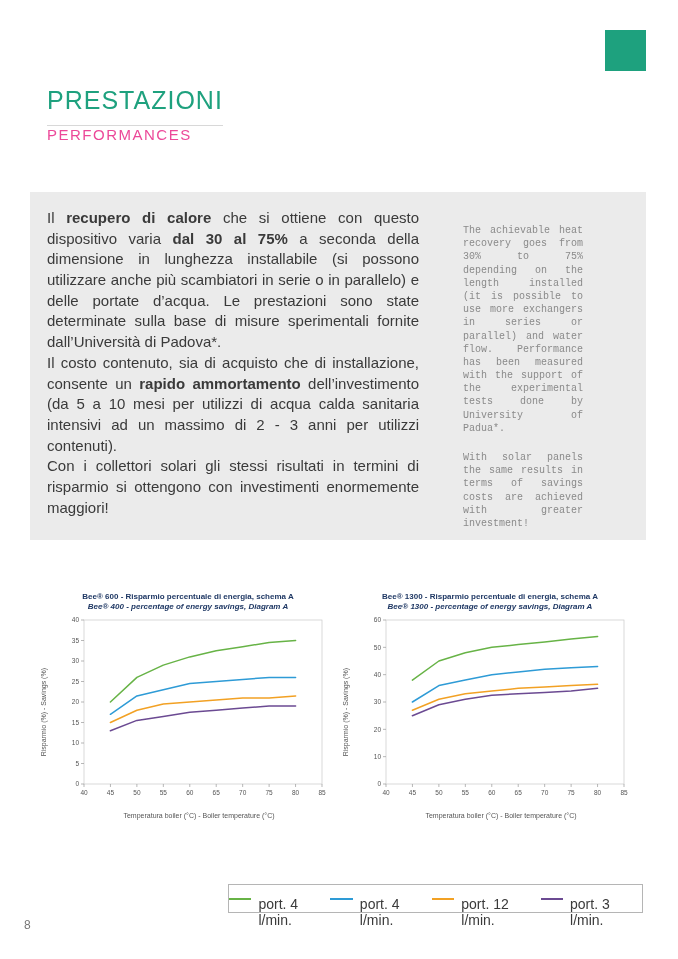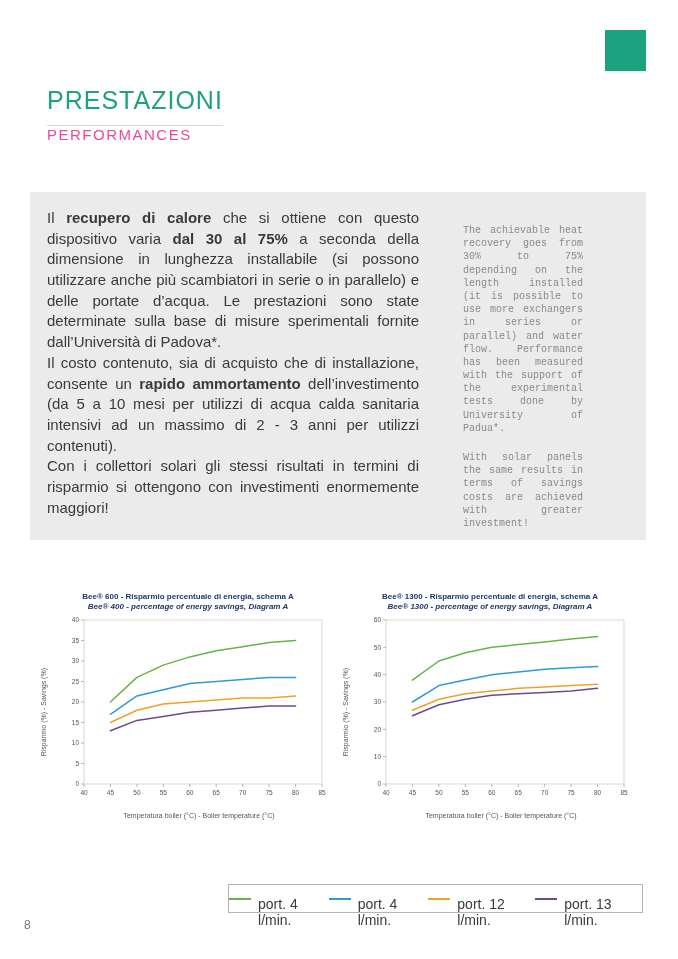"port. 13 l/min." span.legend-label { text: 13 -> 3 }
